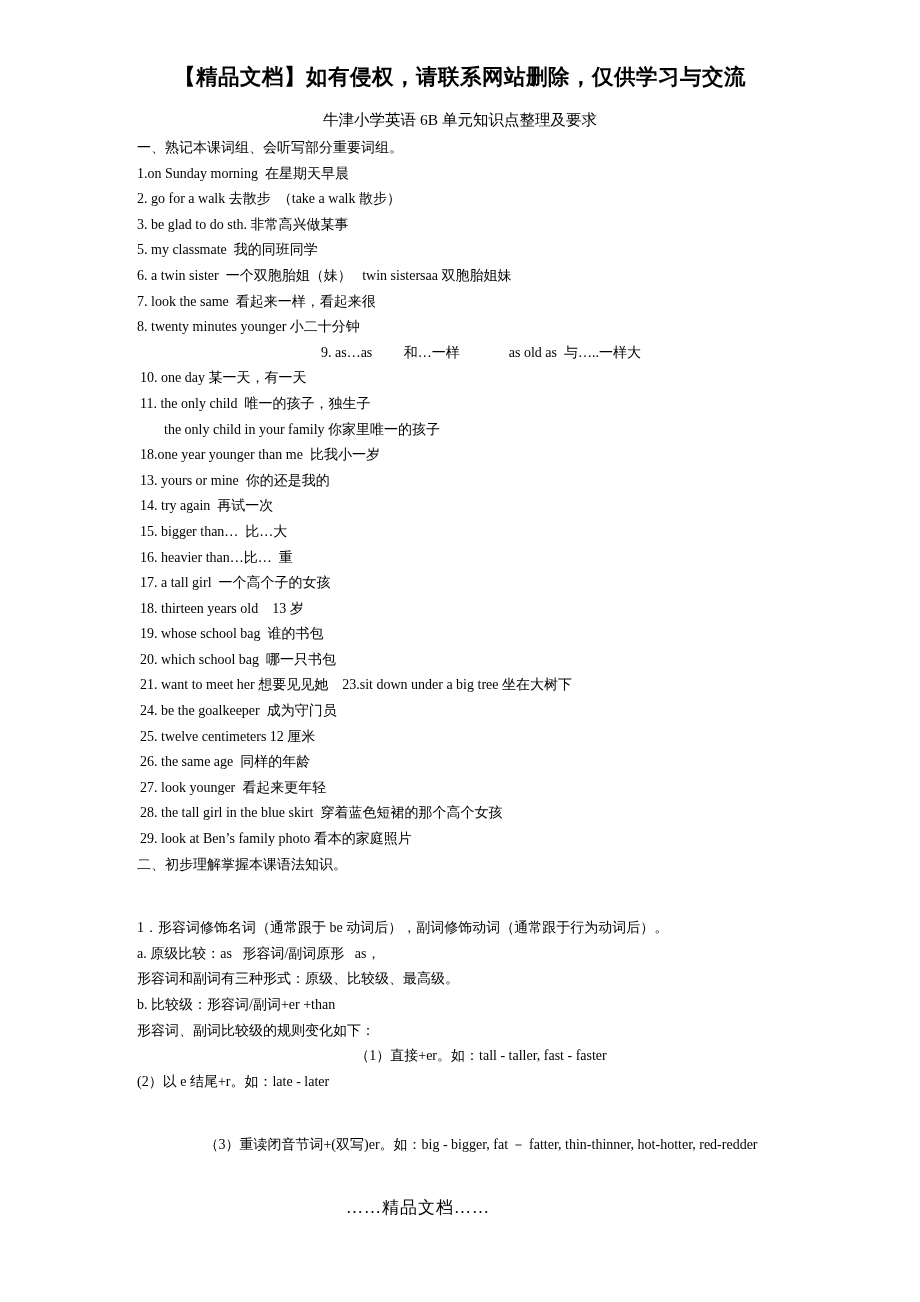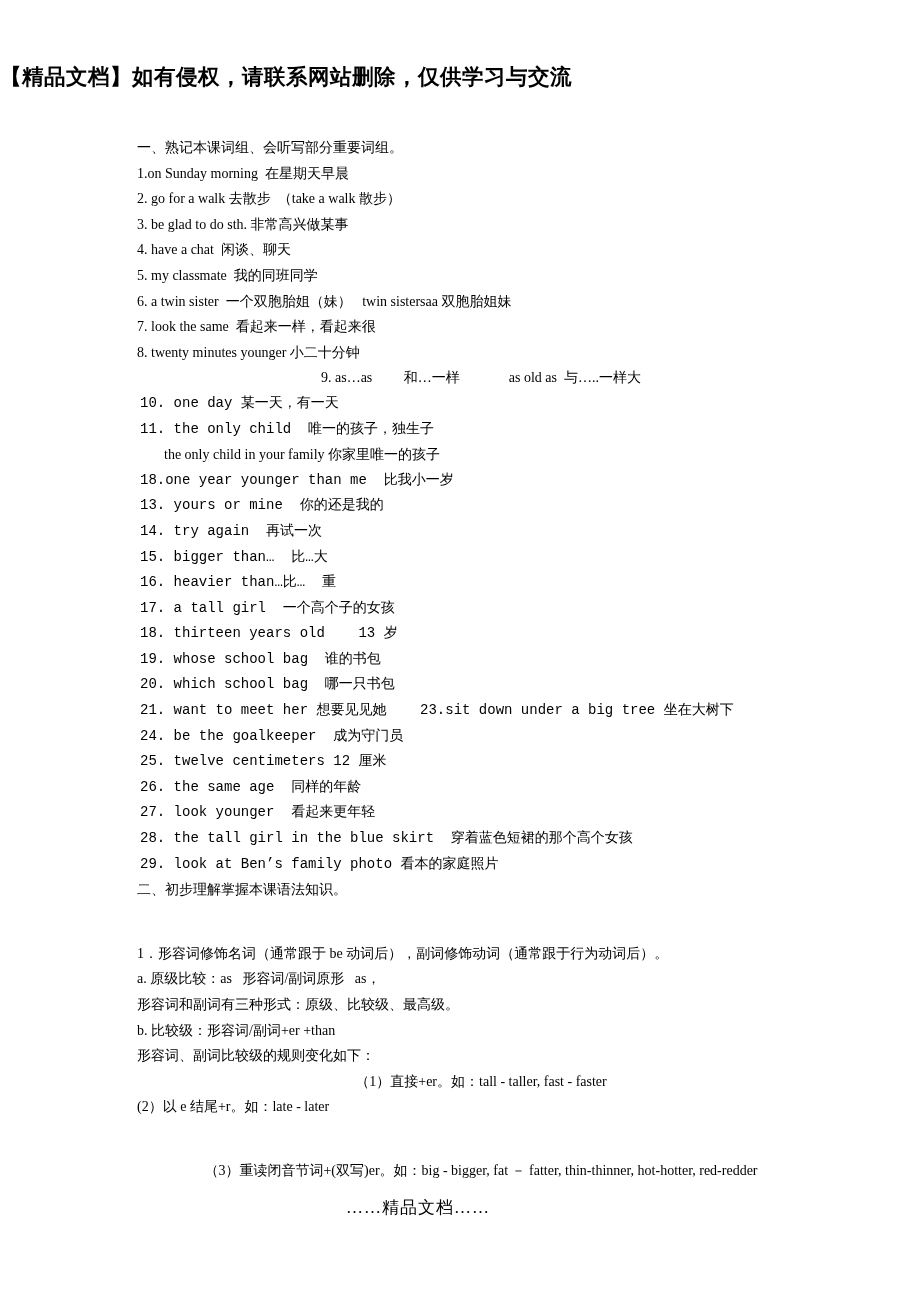"【精品文档】如有侵权，请联系网站删除，仅供学习与交流" .watermark-header { text-align: none -> center }
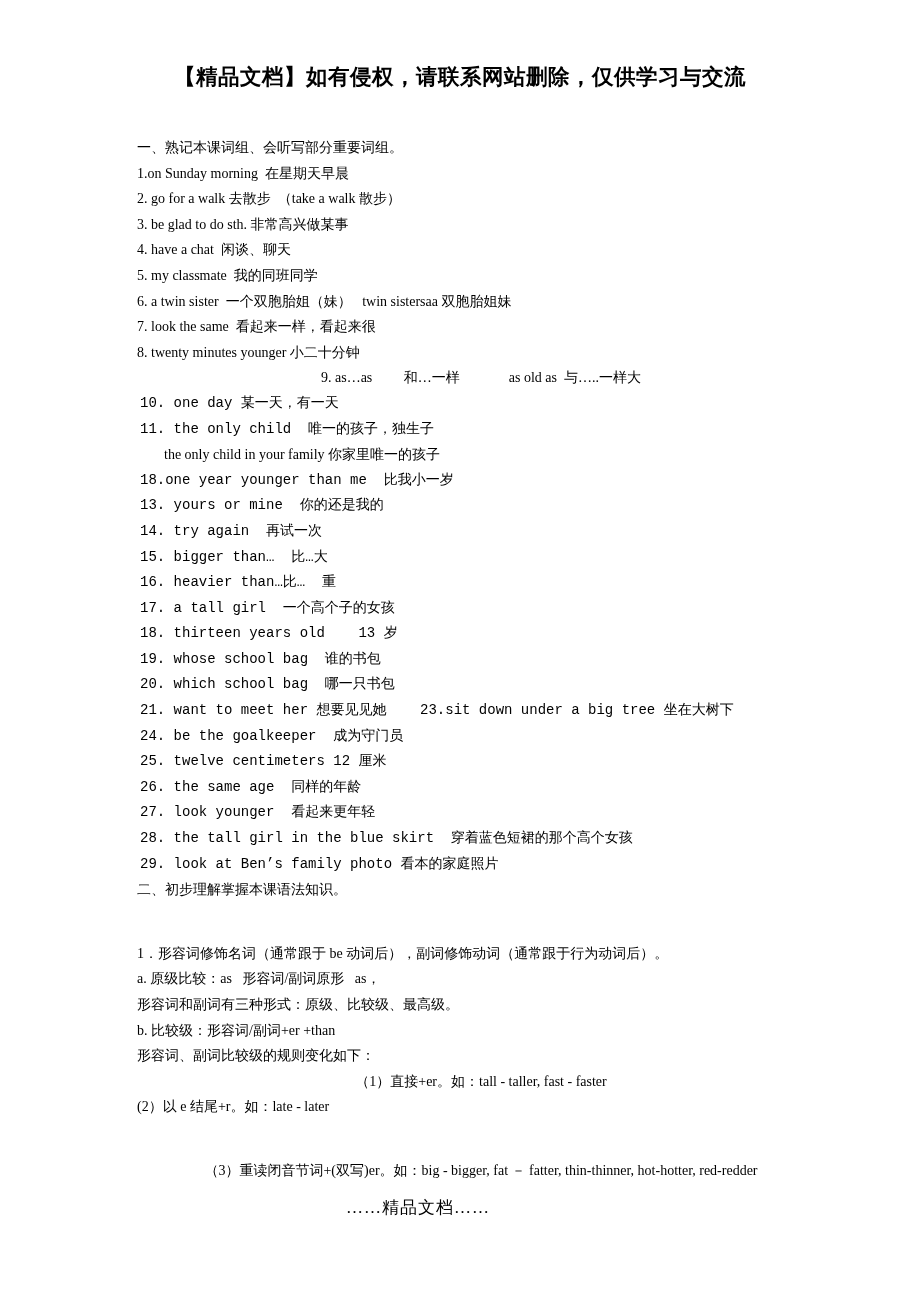"牛津小学英语 6B 单元知识点整理及要求" div.doc-title { html: none -> <div>牛津小学英语 6B 单元知识点整理及要求</div> }
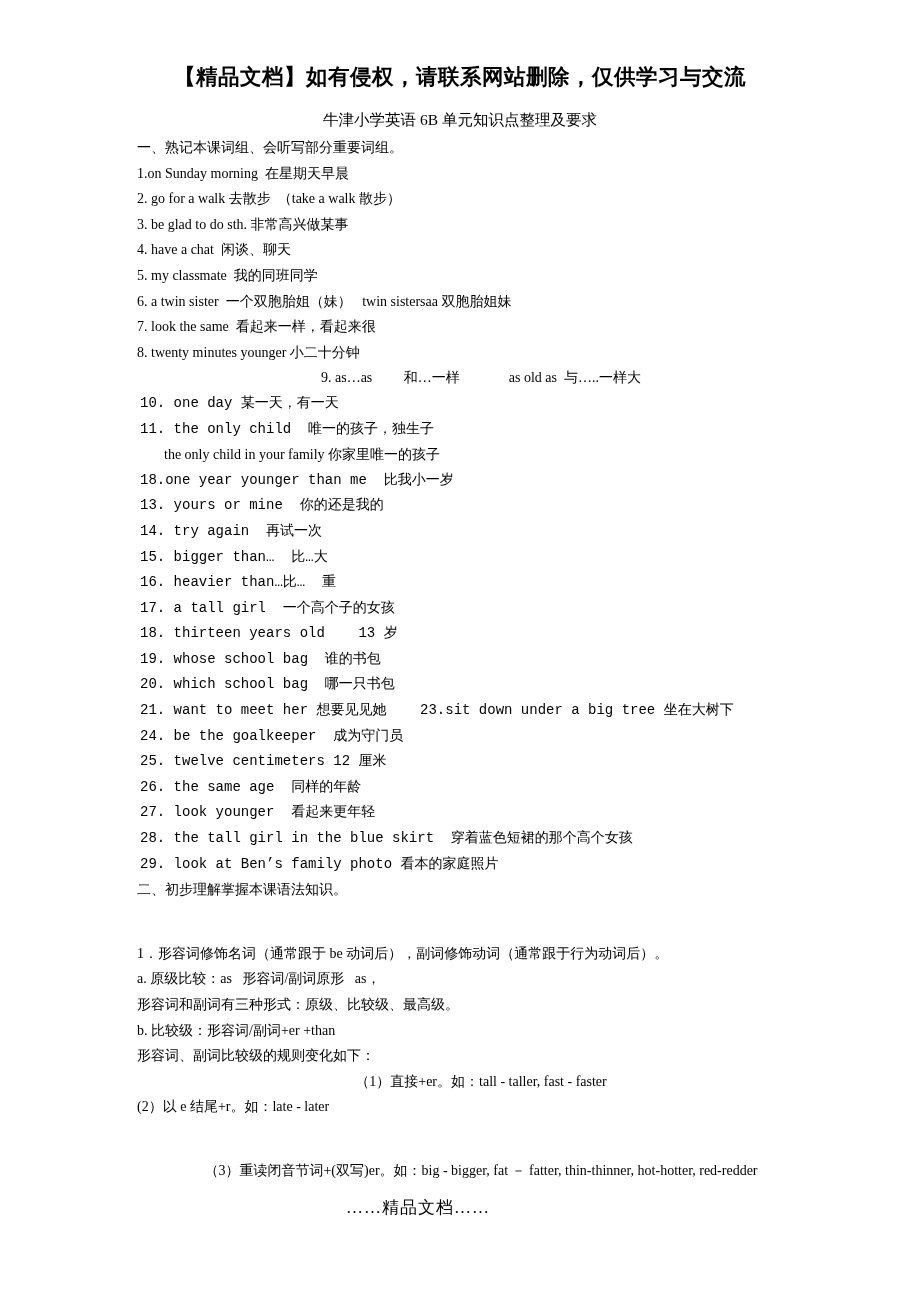"4. have a chat 闲谈、聊天" div.ln { html: <div>4. have a chat 闲谈、聊天</div> -> none }
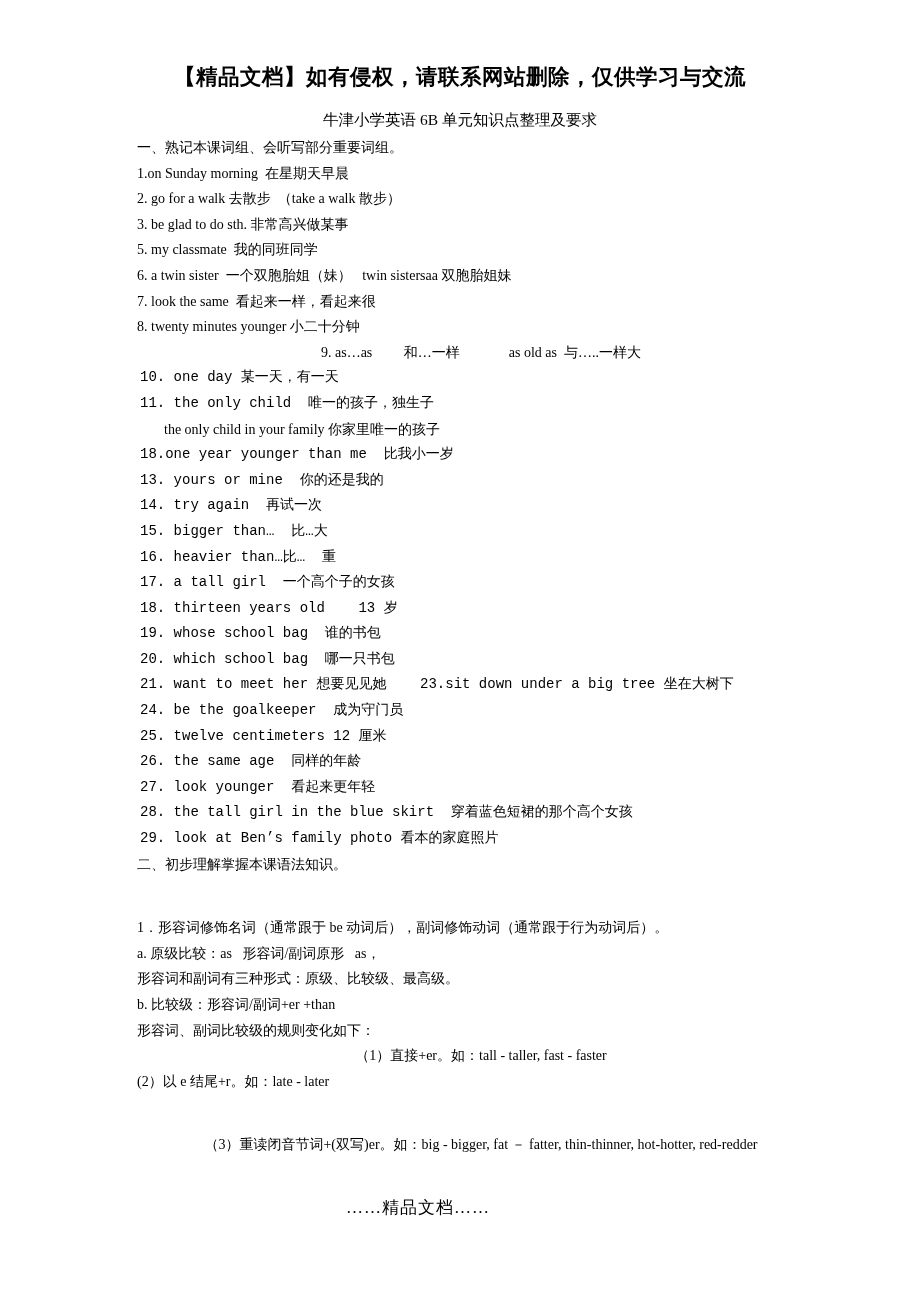"10. one day 某一天，有一天" .ln.ind-1 { font-family: Liberation Mono, monospace -> none }
